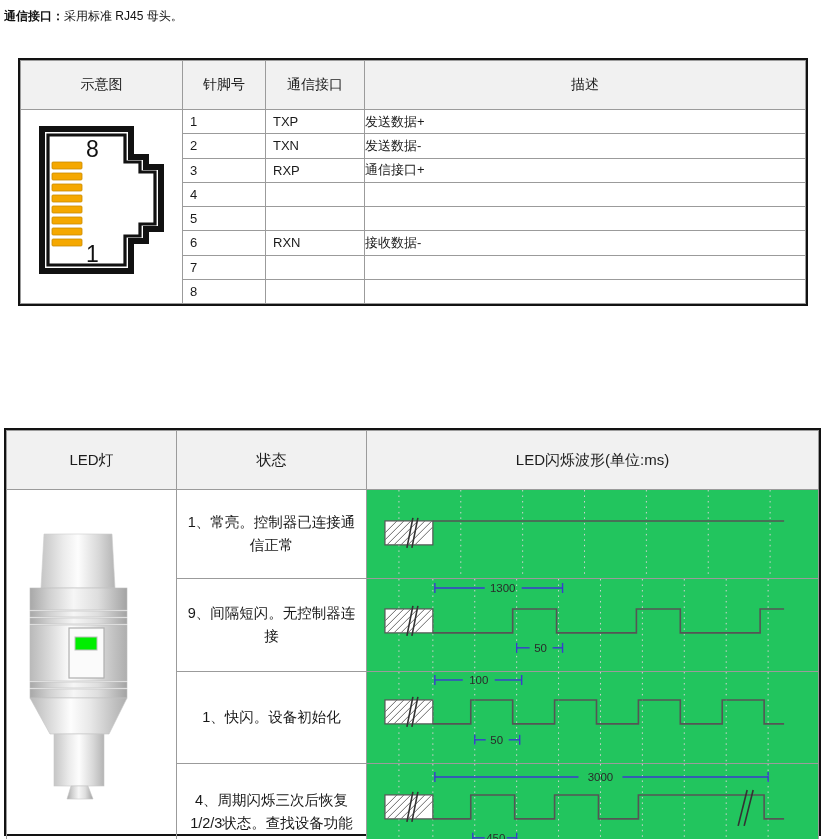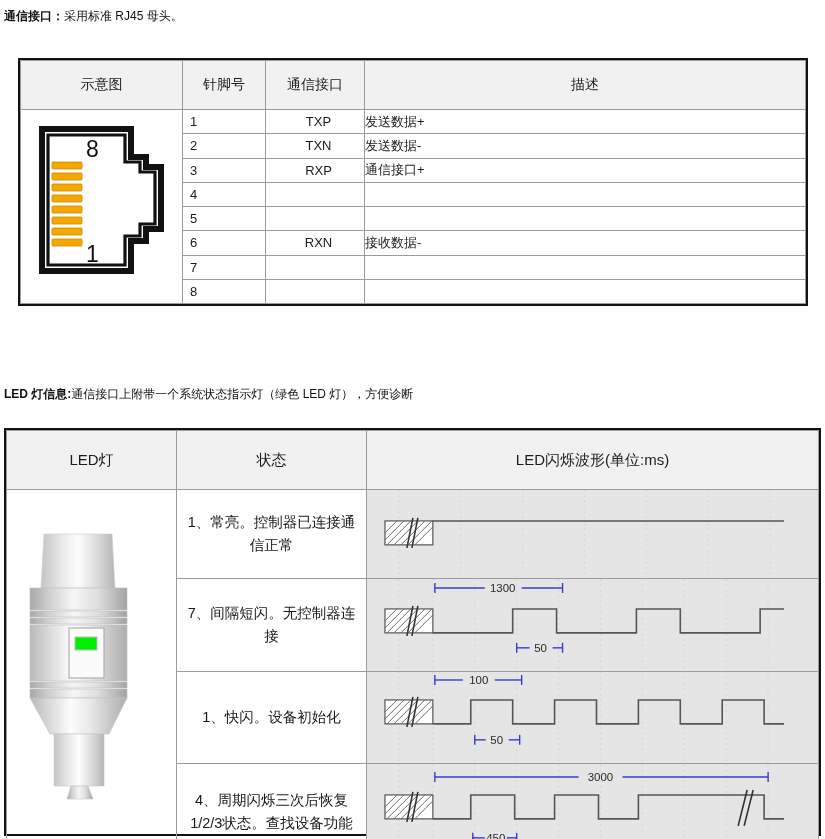"TXP" #table-pinout td.c-sig { text-align: center -> none }
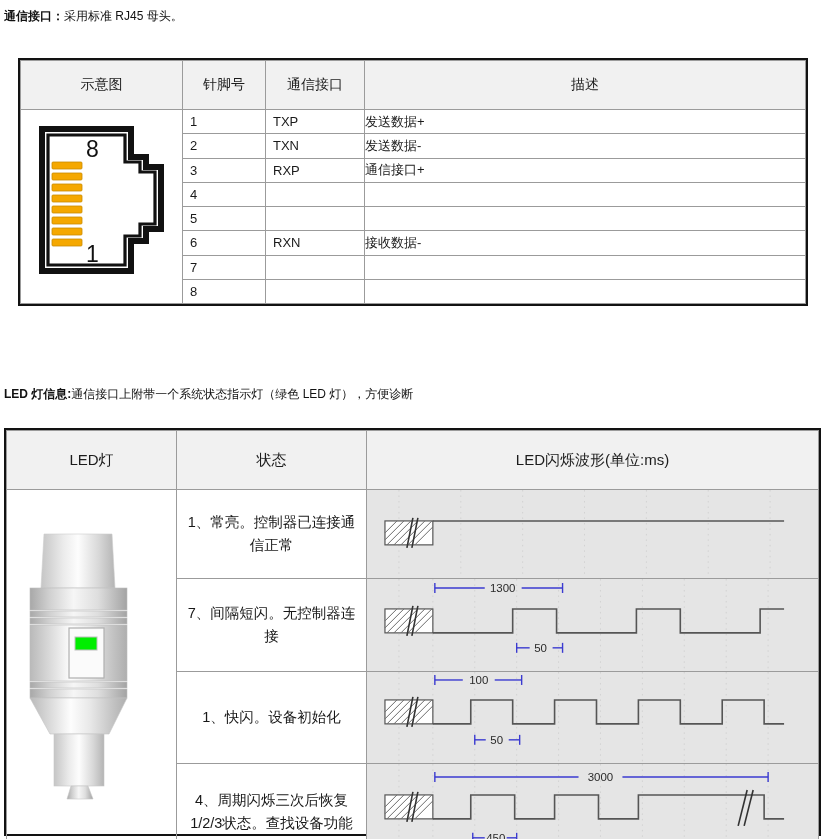"LED 灯信息:通信接口上附带一个系统状态指示灯（绿色 LED 灯），方便诊断" div.note { html: <div> <b>LED 灯信息:</b><span>通信接口上附带一个系统状态指示灯（绿色 LED 灯），方便诊断</span> </div> -> none }
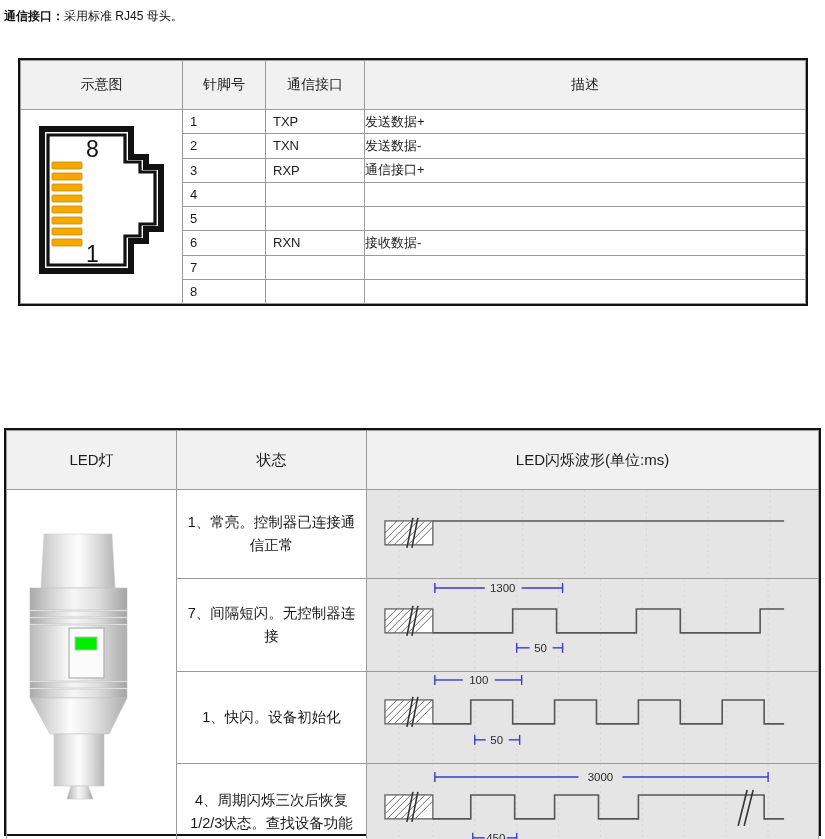"1300" #table-led td.c-wave { background: #e5e5e5 -> #22c55e }
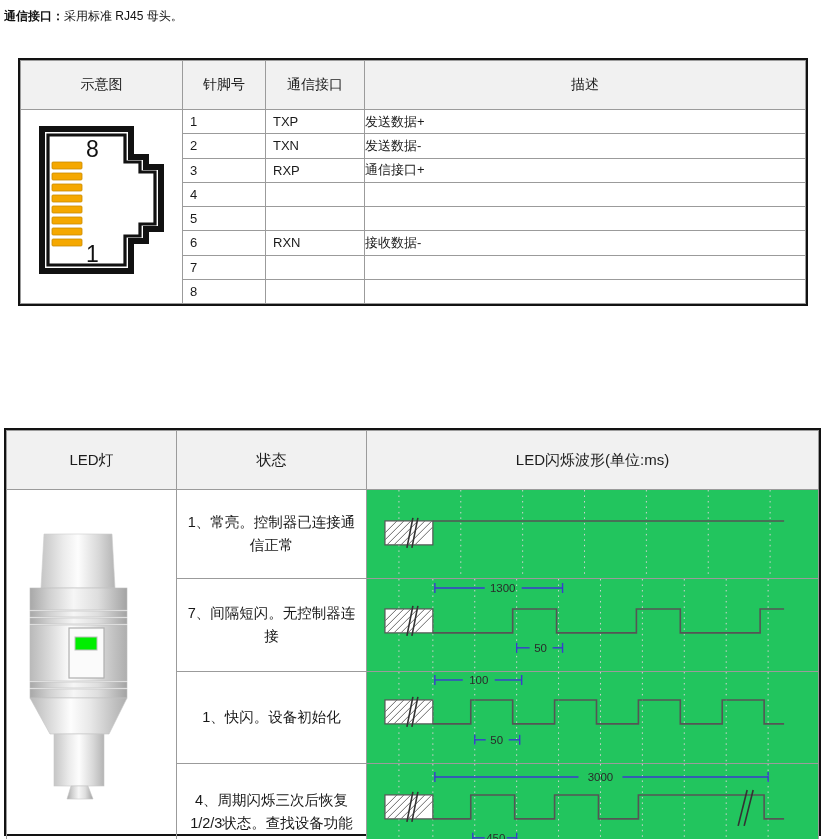"7、间隔短闪。无控制器连接" td.c-state { text: 7 -> 9 }
